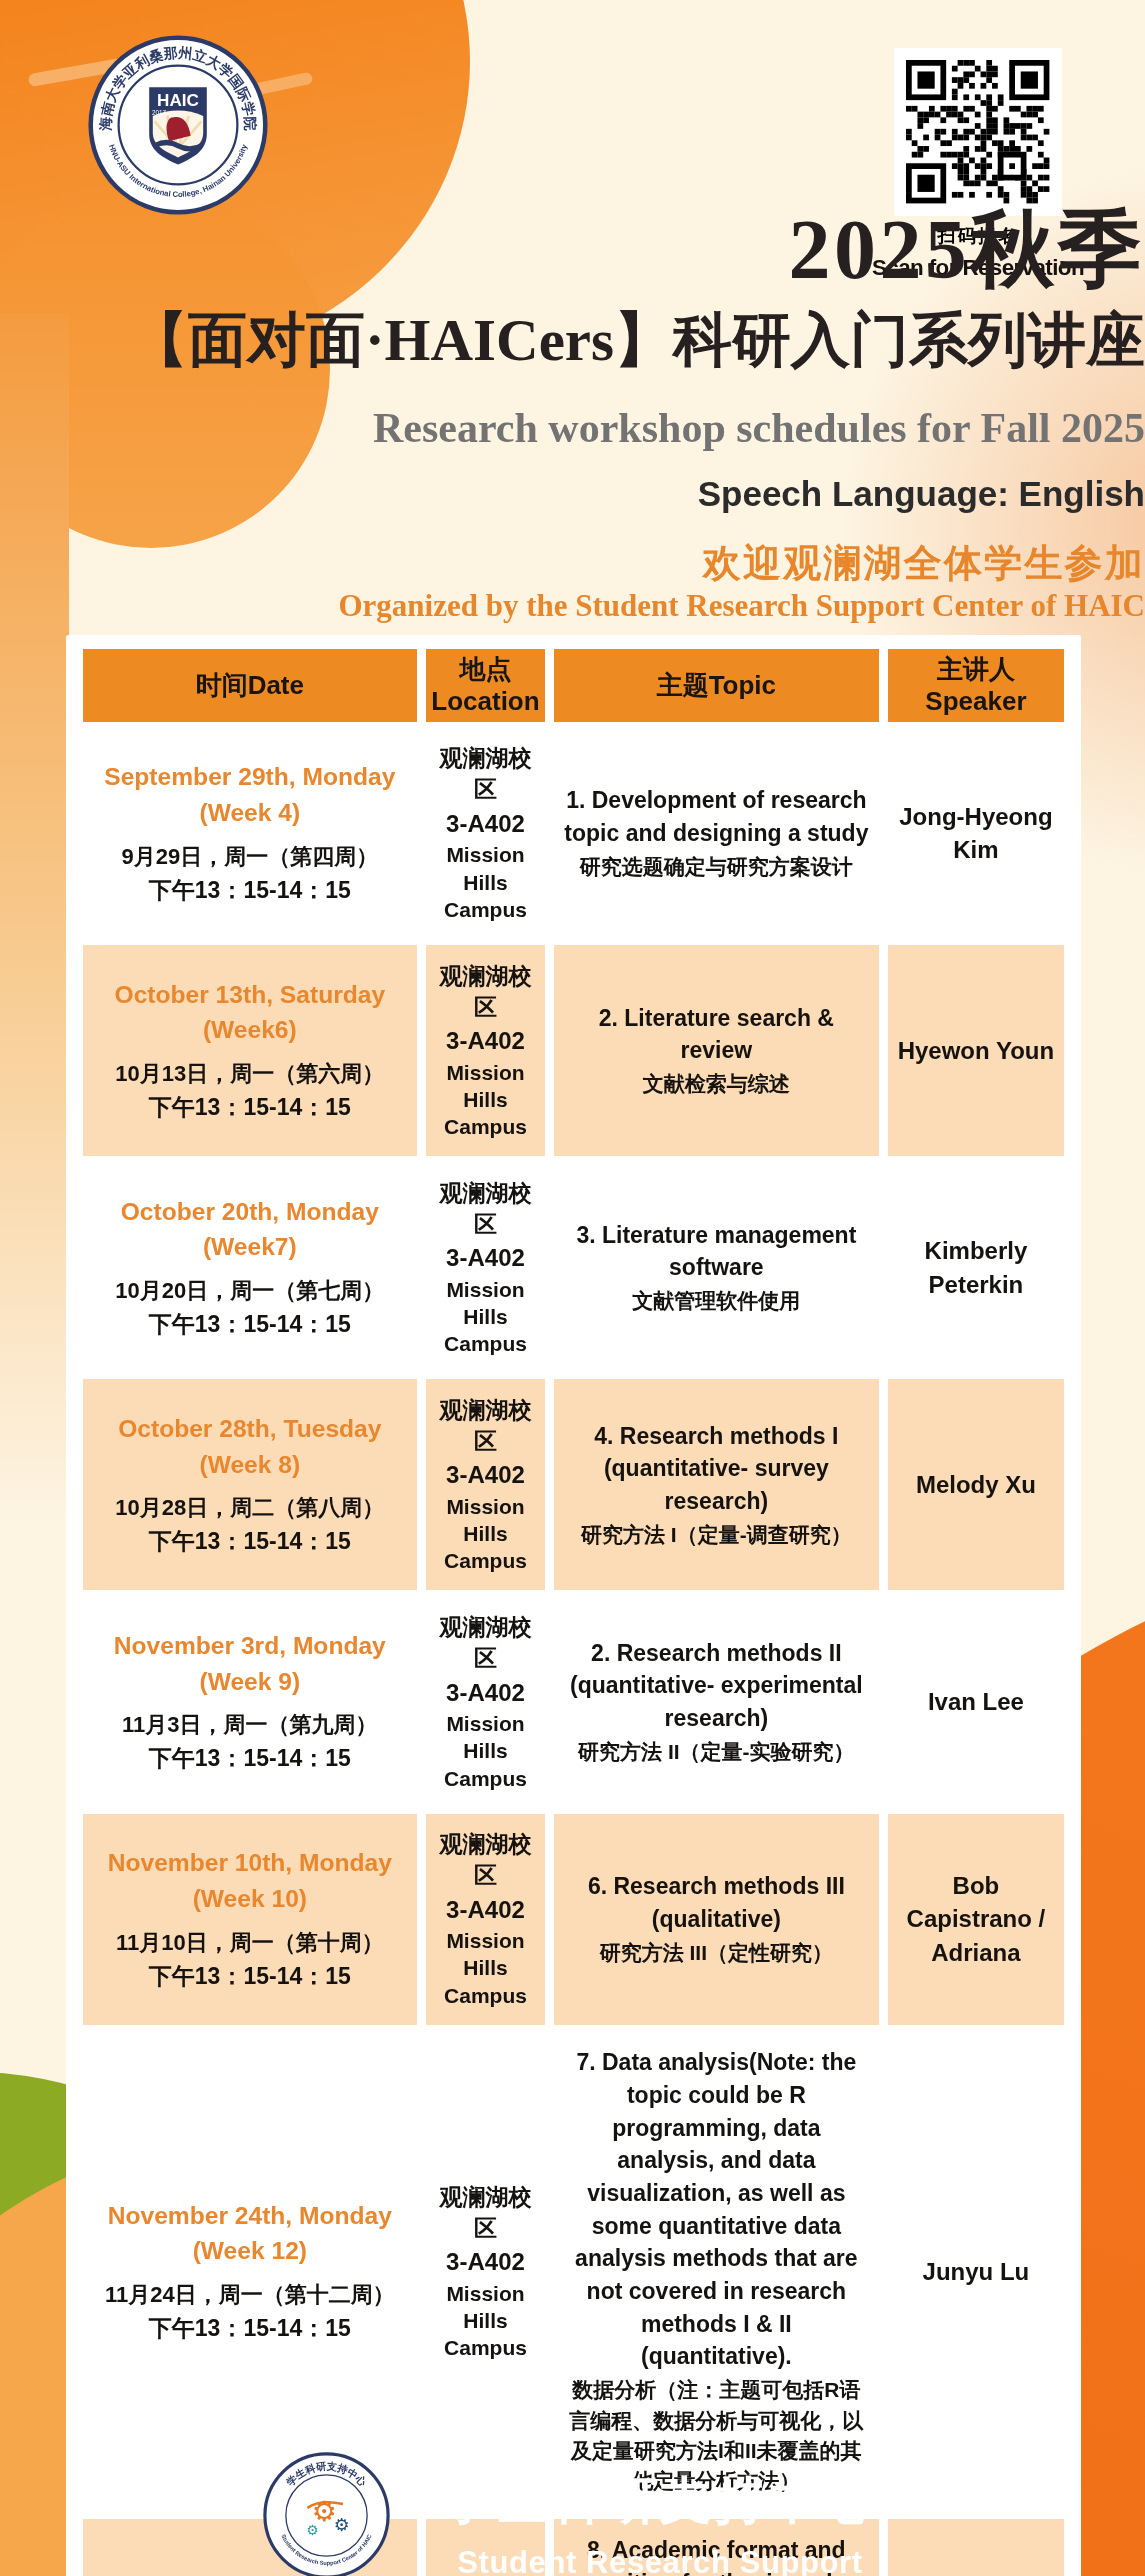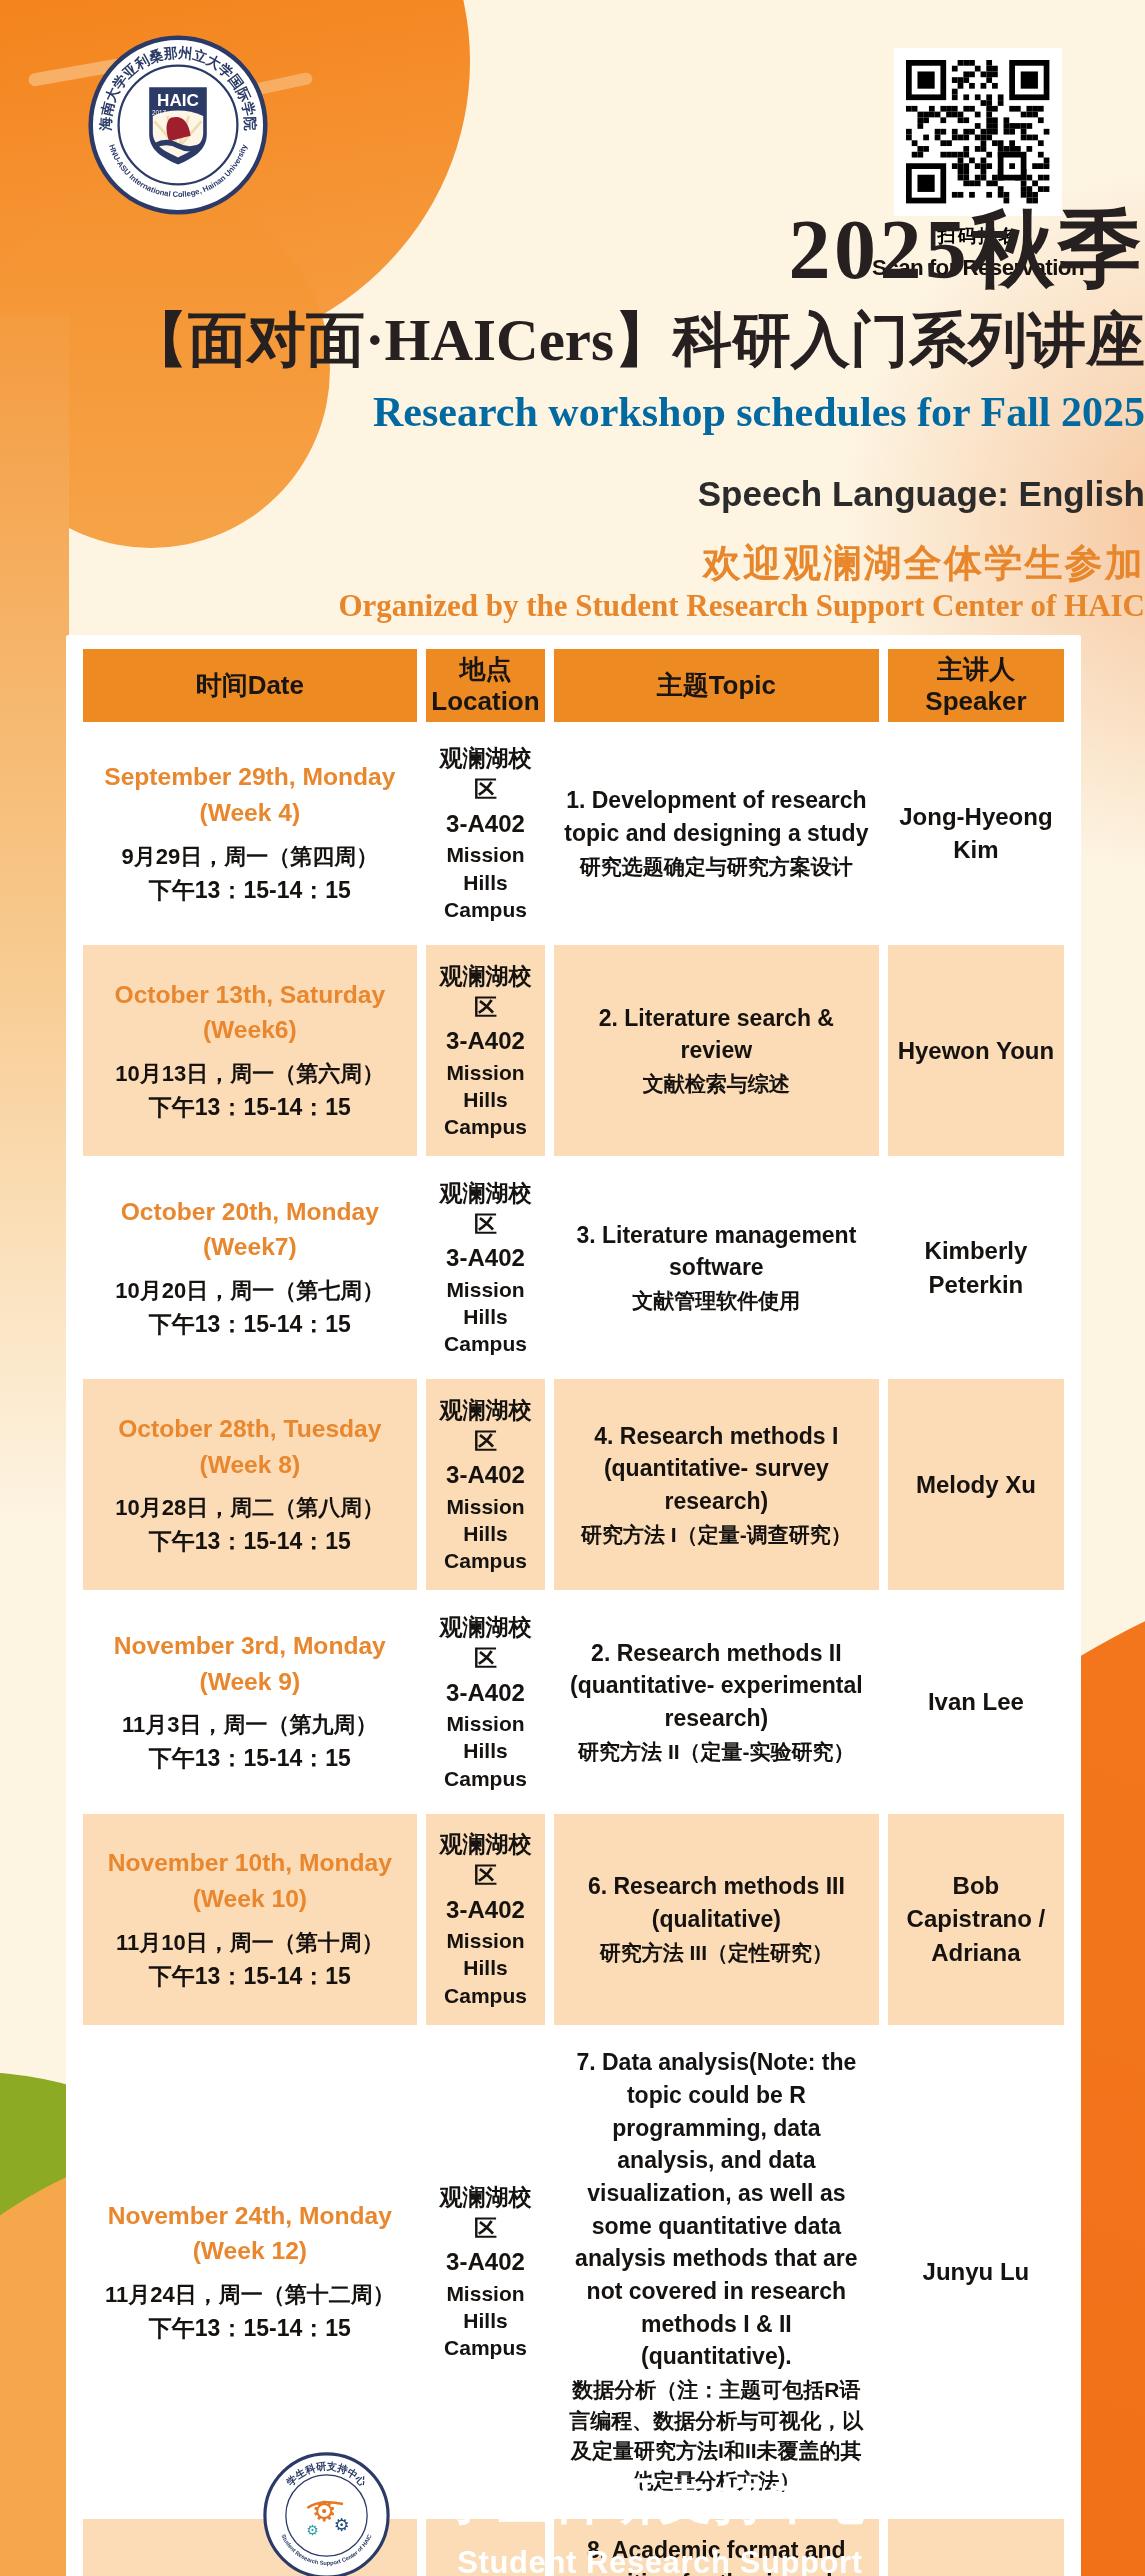"Research workshop schedules for Fall" .subtitle-en { color: #0369a1 -> #737373; top: 388px -> 404px }
